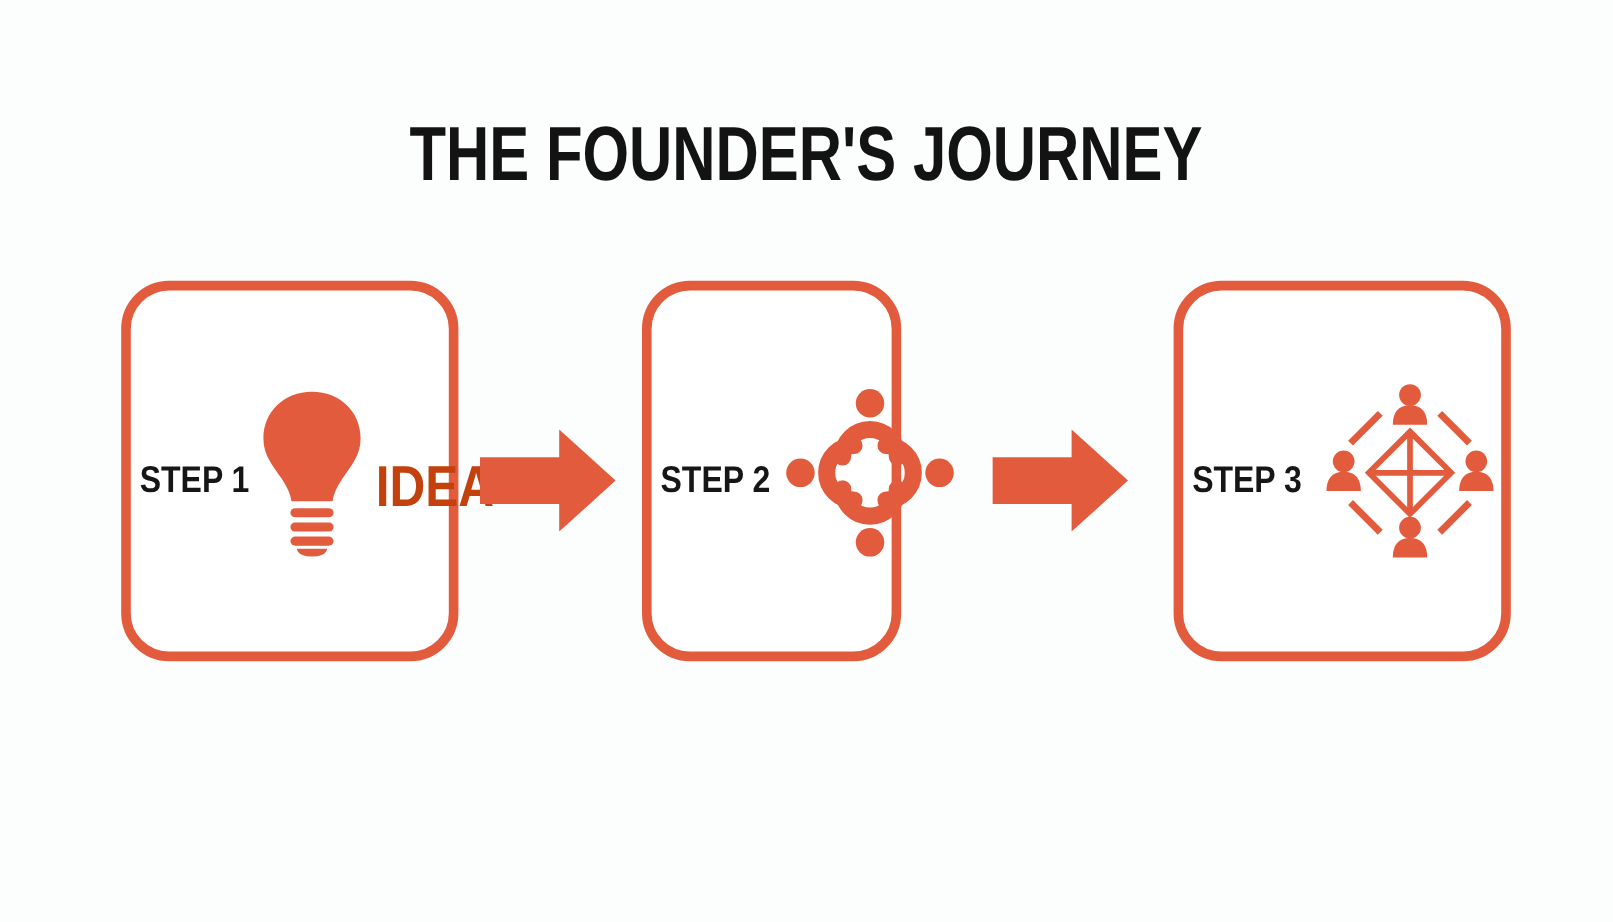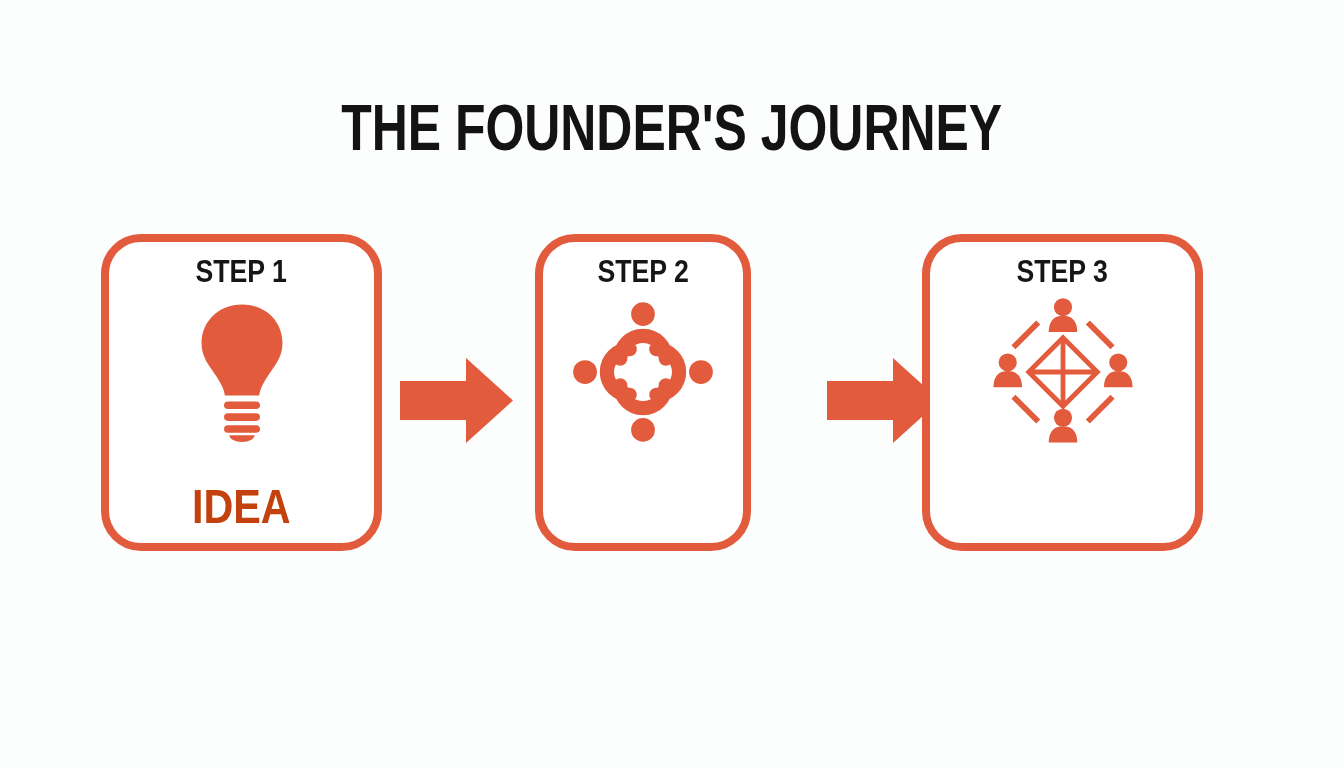"STEP 1" .card { flex-direction: column -> row }
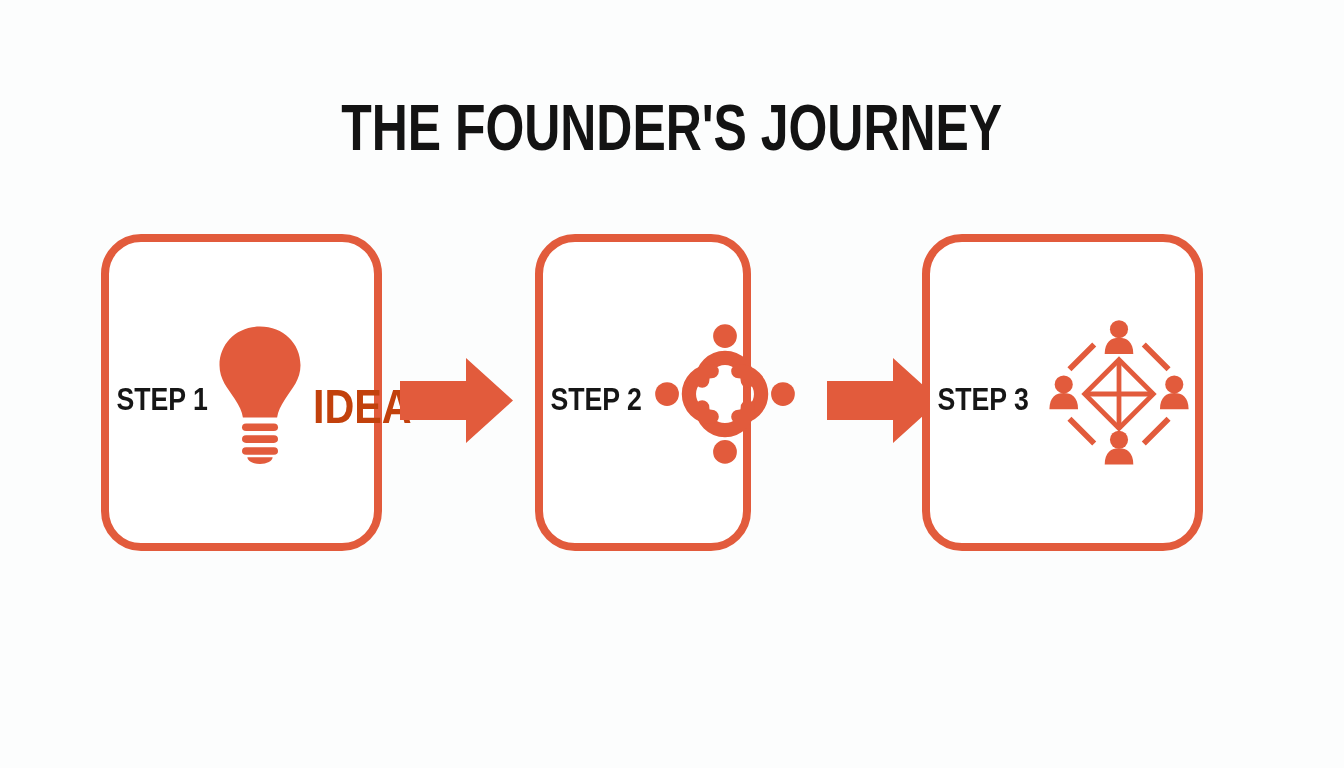"STEP 3" .card.c3 { left: 922px -> 978px }
